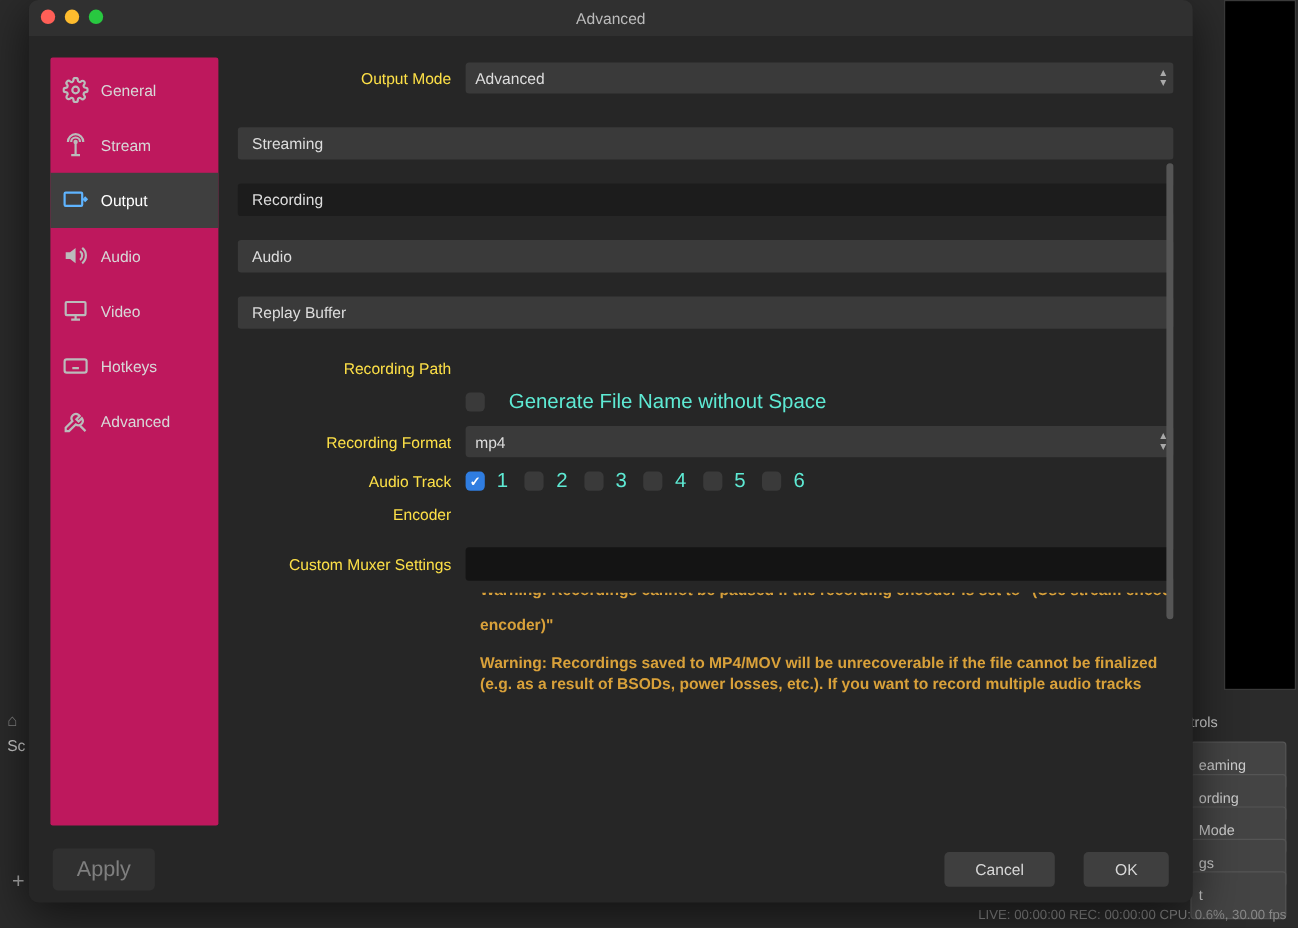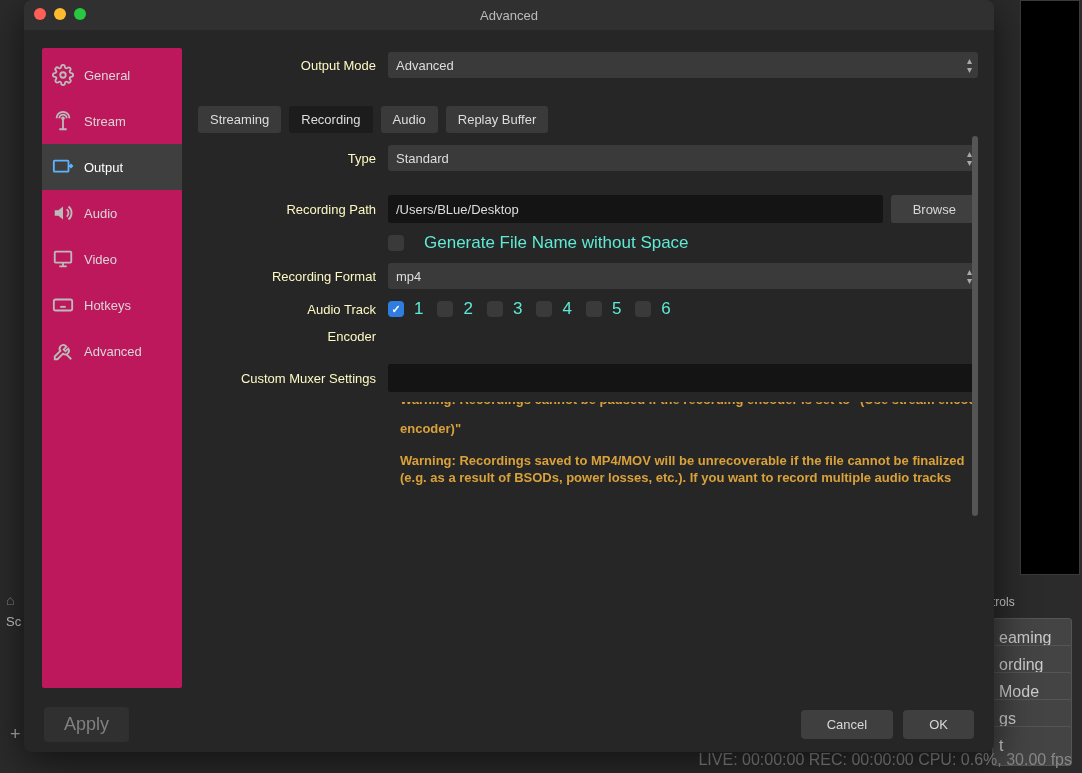"Output Mode" .row .label { color: #fef9c3 -> #fde047 }
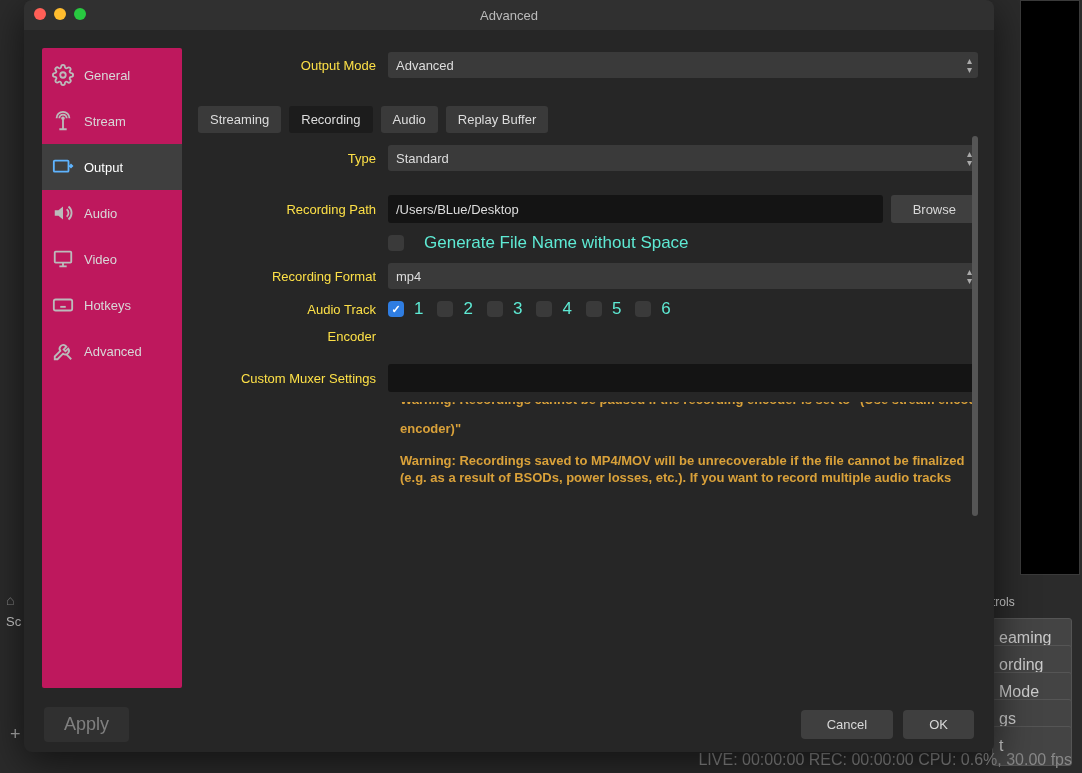"Streaming" .tabs { flex-direction: none -> column; gap: 8px -> 20px }
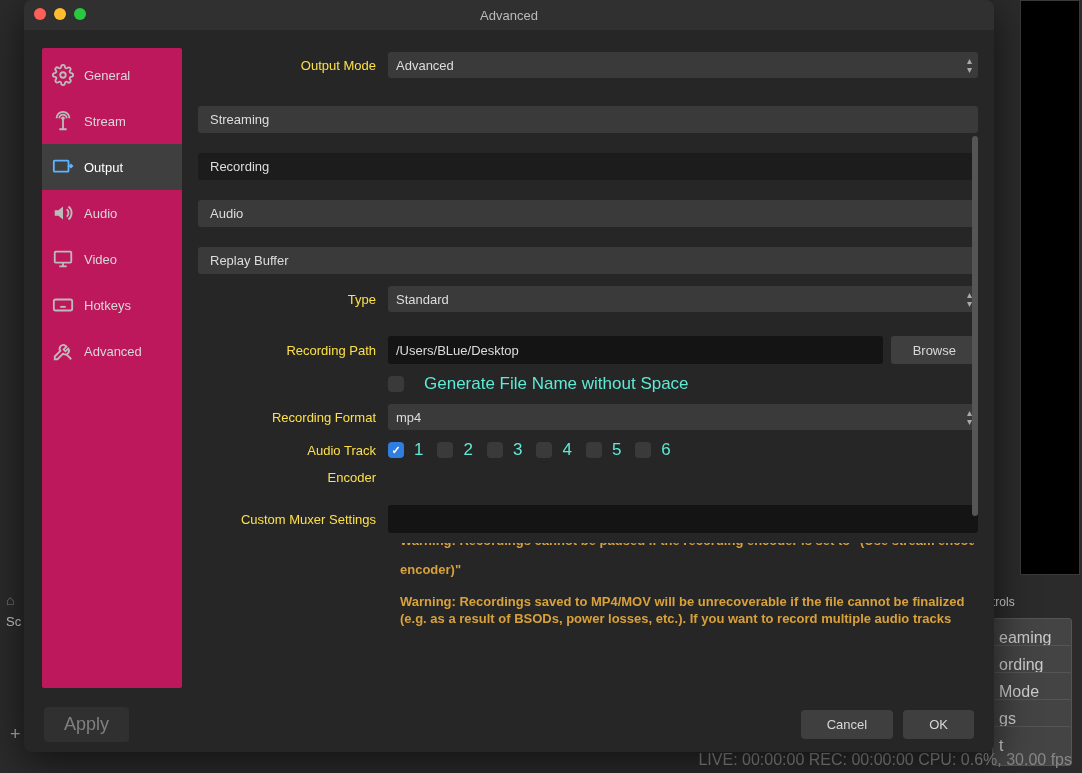"Type" div.row { html: <div> <div>Type</div> <div> <div> <span>Standard</span> <span></span> </div> </div> </div> -> none }
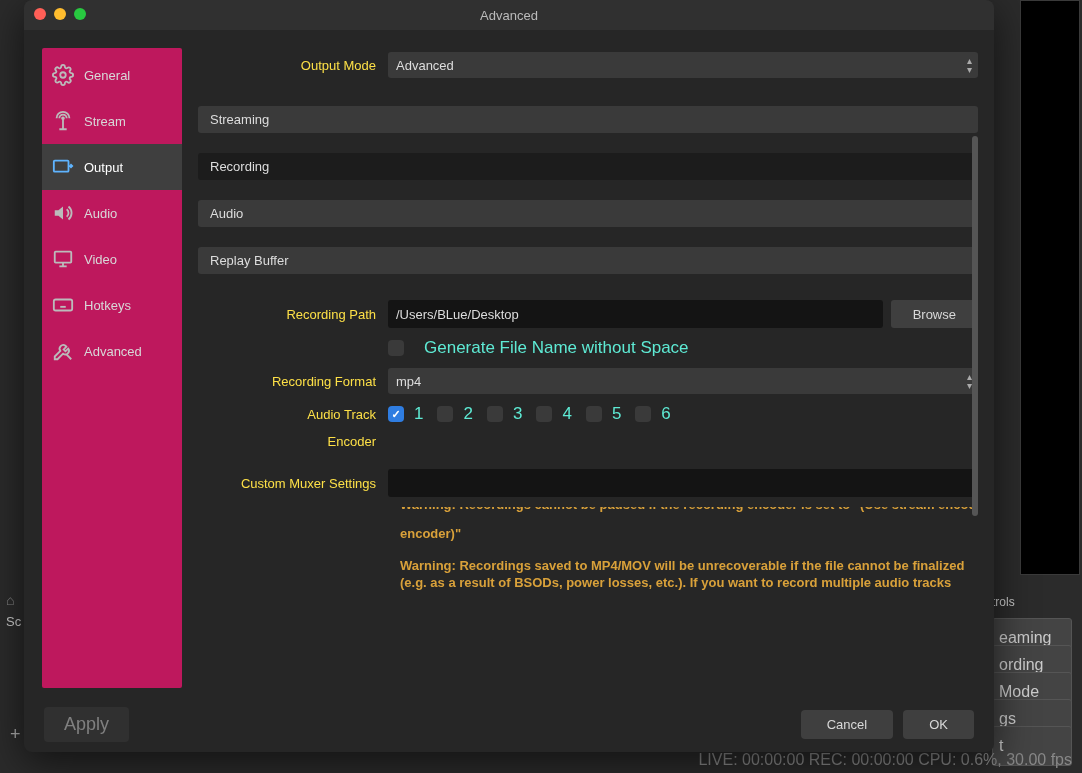"/Users/BLue/Desktop" div.field { html: <div> <div> <span>/Users/BLue/Desktop</span> </div> <div>Browse</div> </div> -> none }
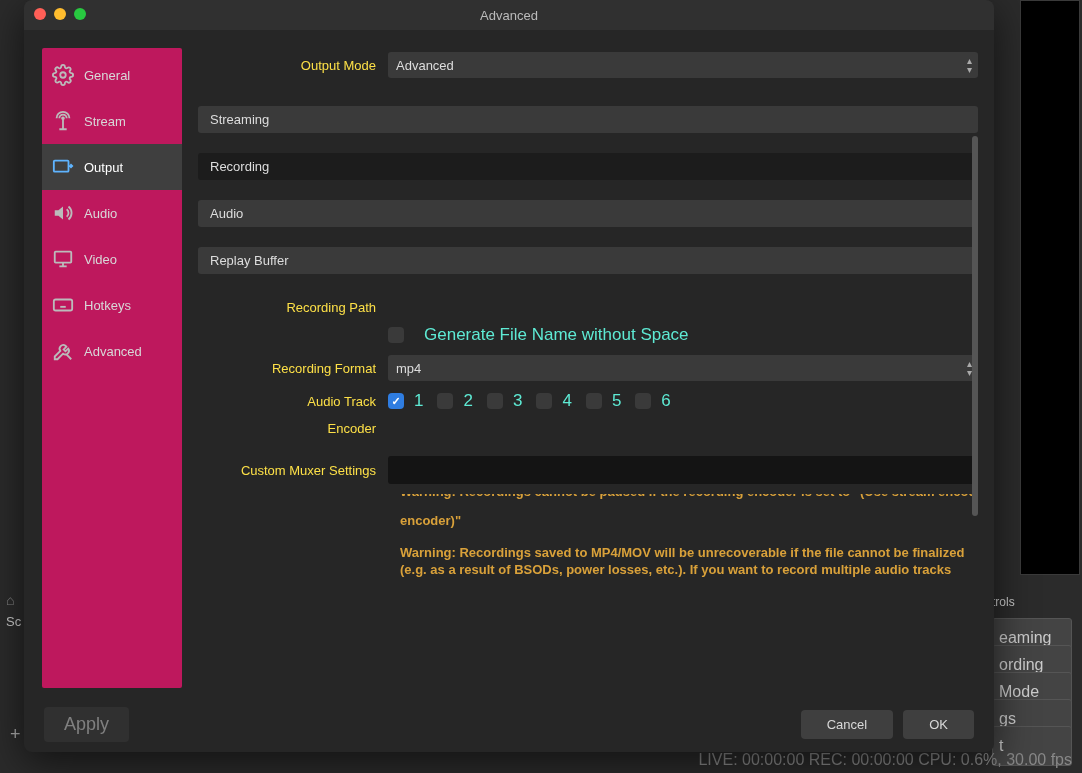"eaming" .bg-btn { font-size: 16px -> 12px }
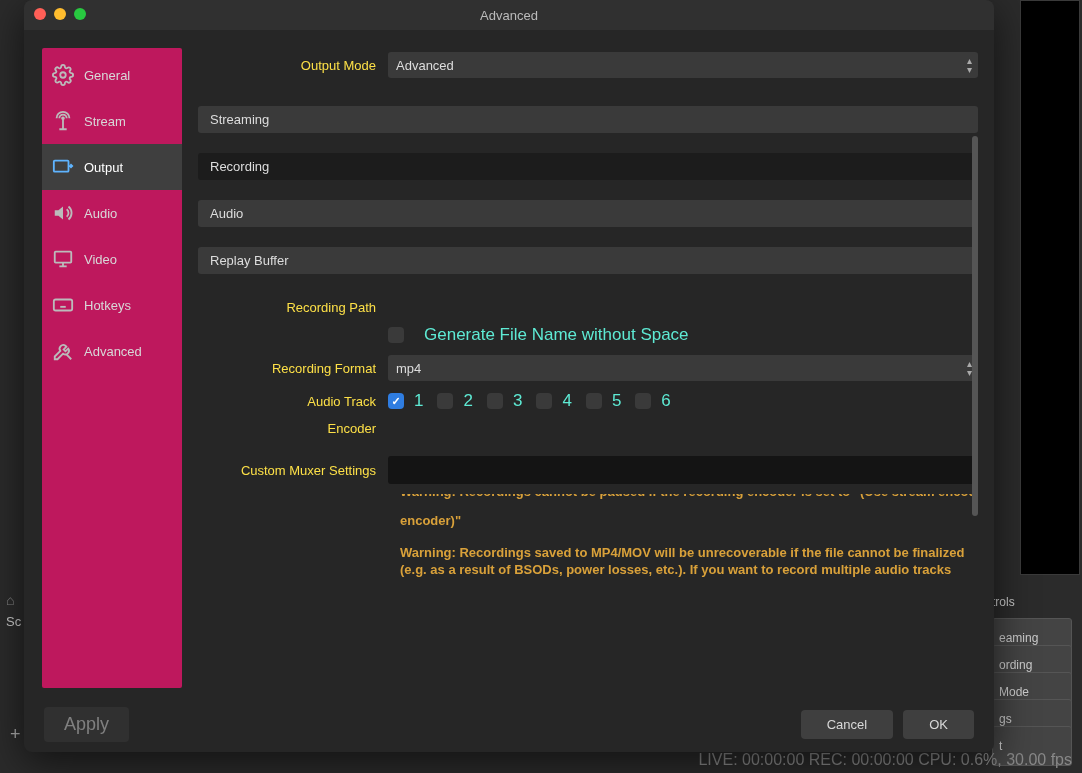"Cancel" .footer .btn { margin-left: 10px -> 24px }
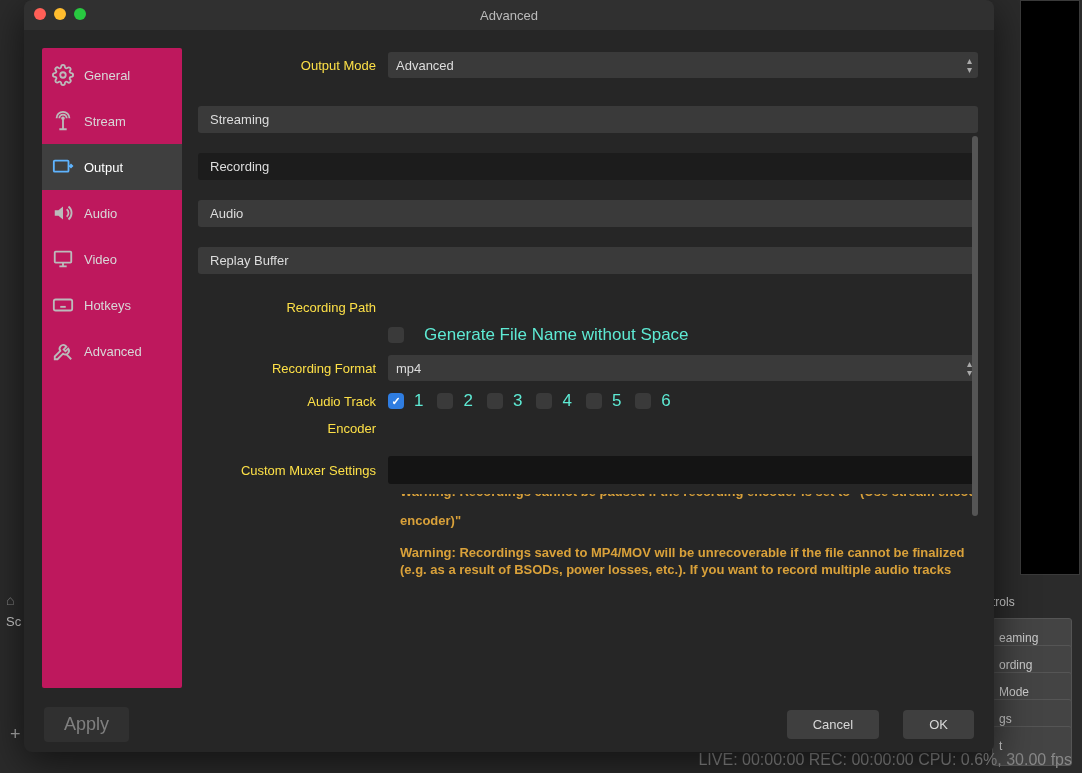"LIVE: 00:00:00 REC: 00:00:00 CPU:" .bg-status { font-size: 16px -> 11px }
